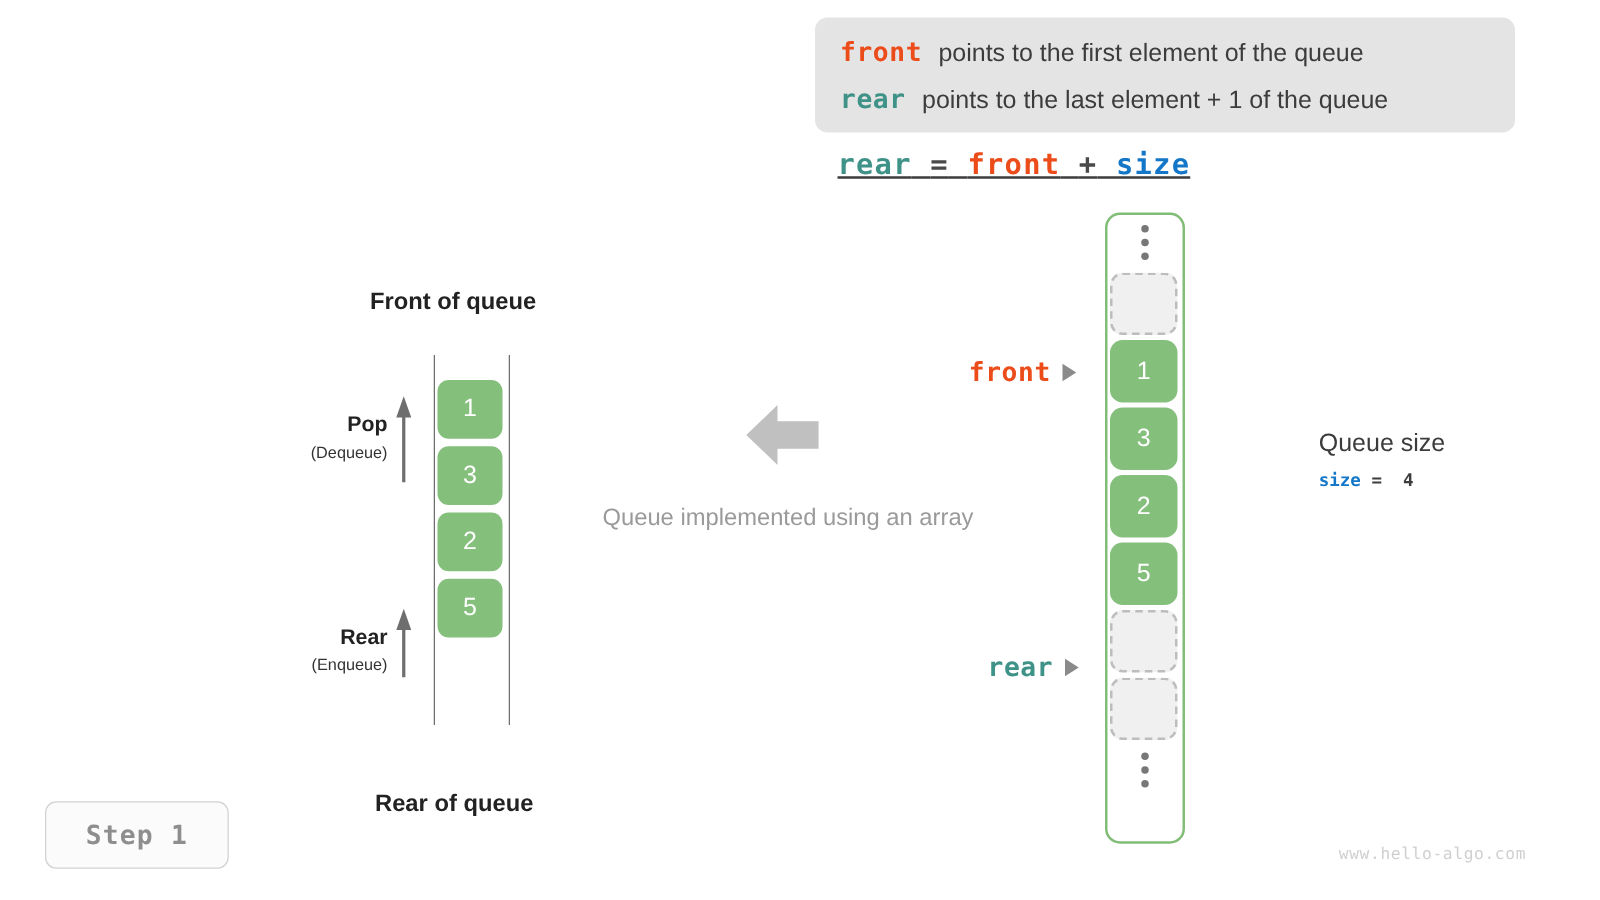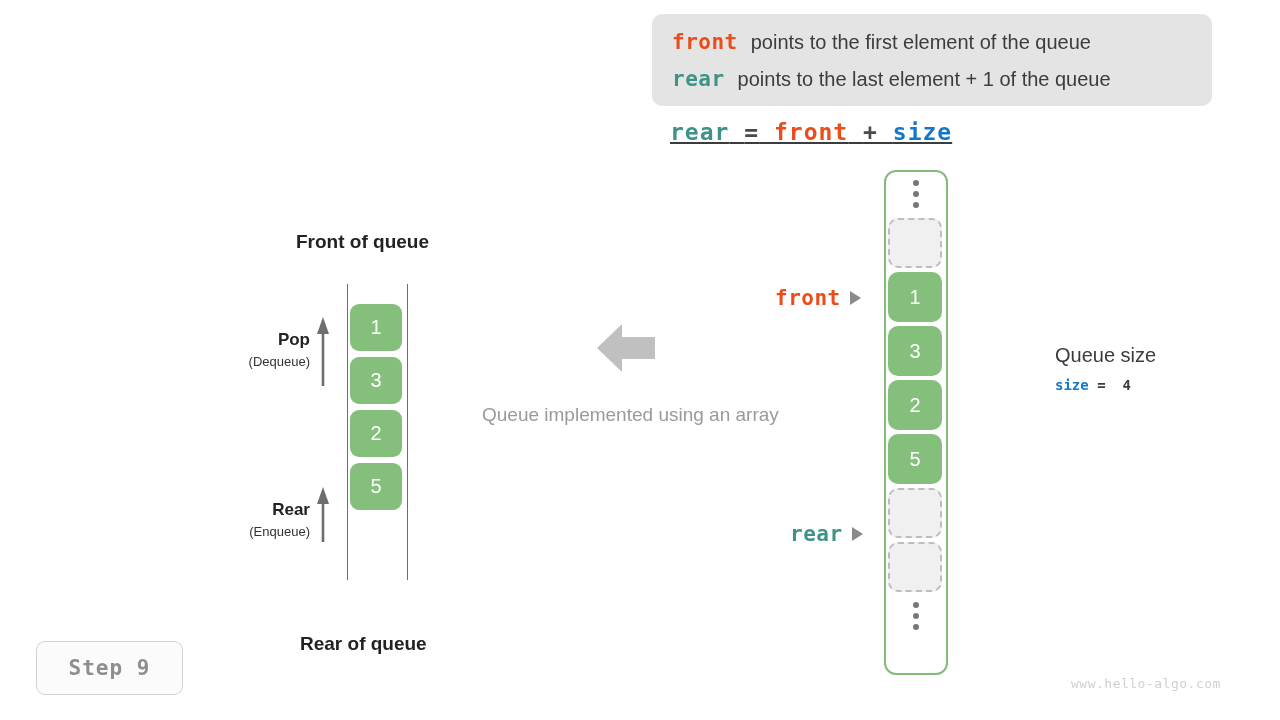"Step 9" div.abs { text: 9 -> 1 }
